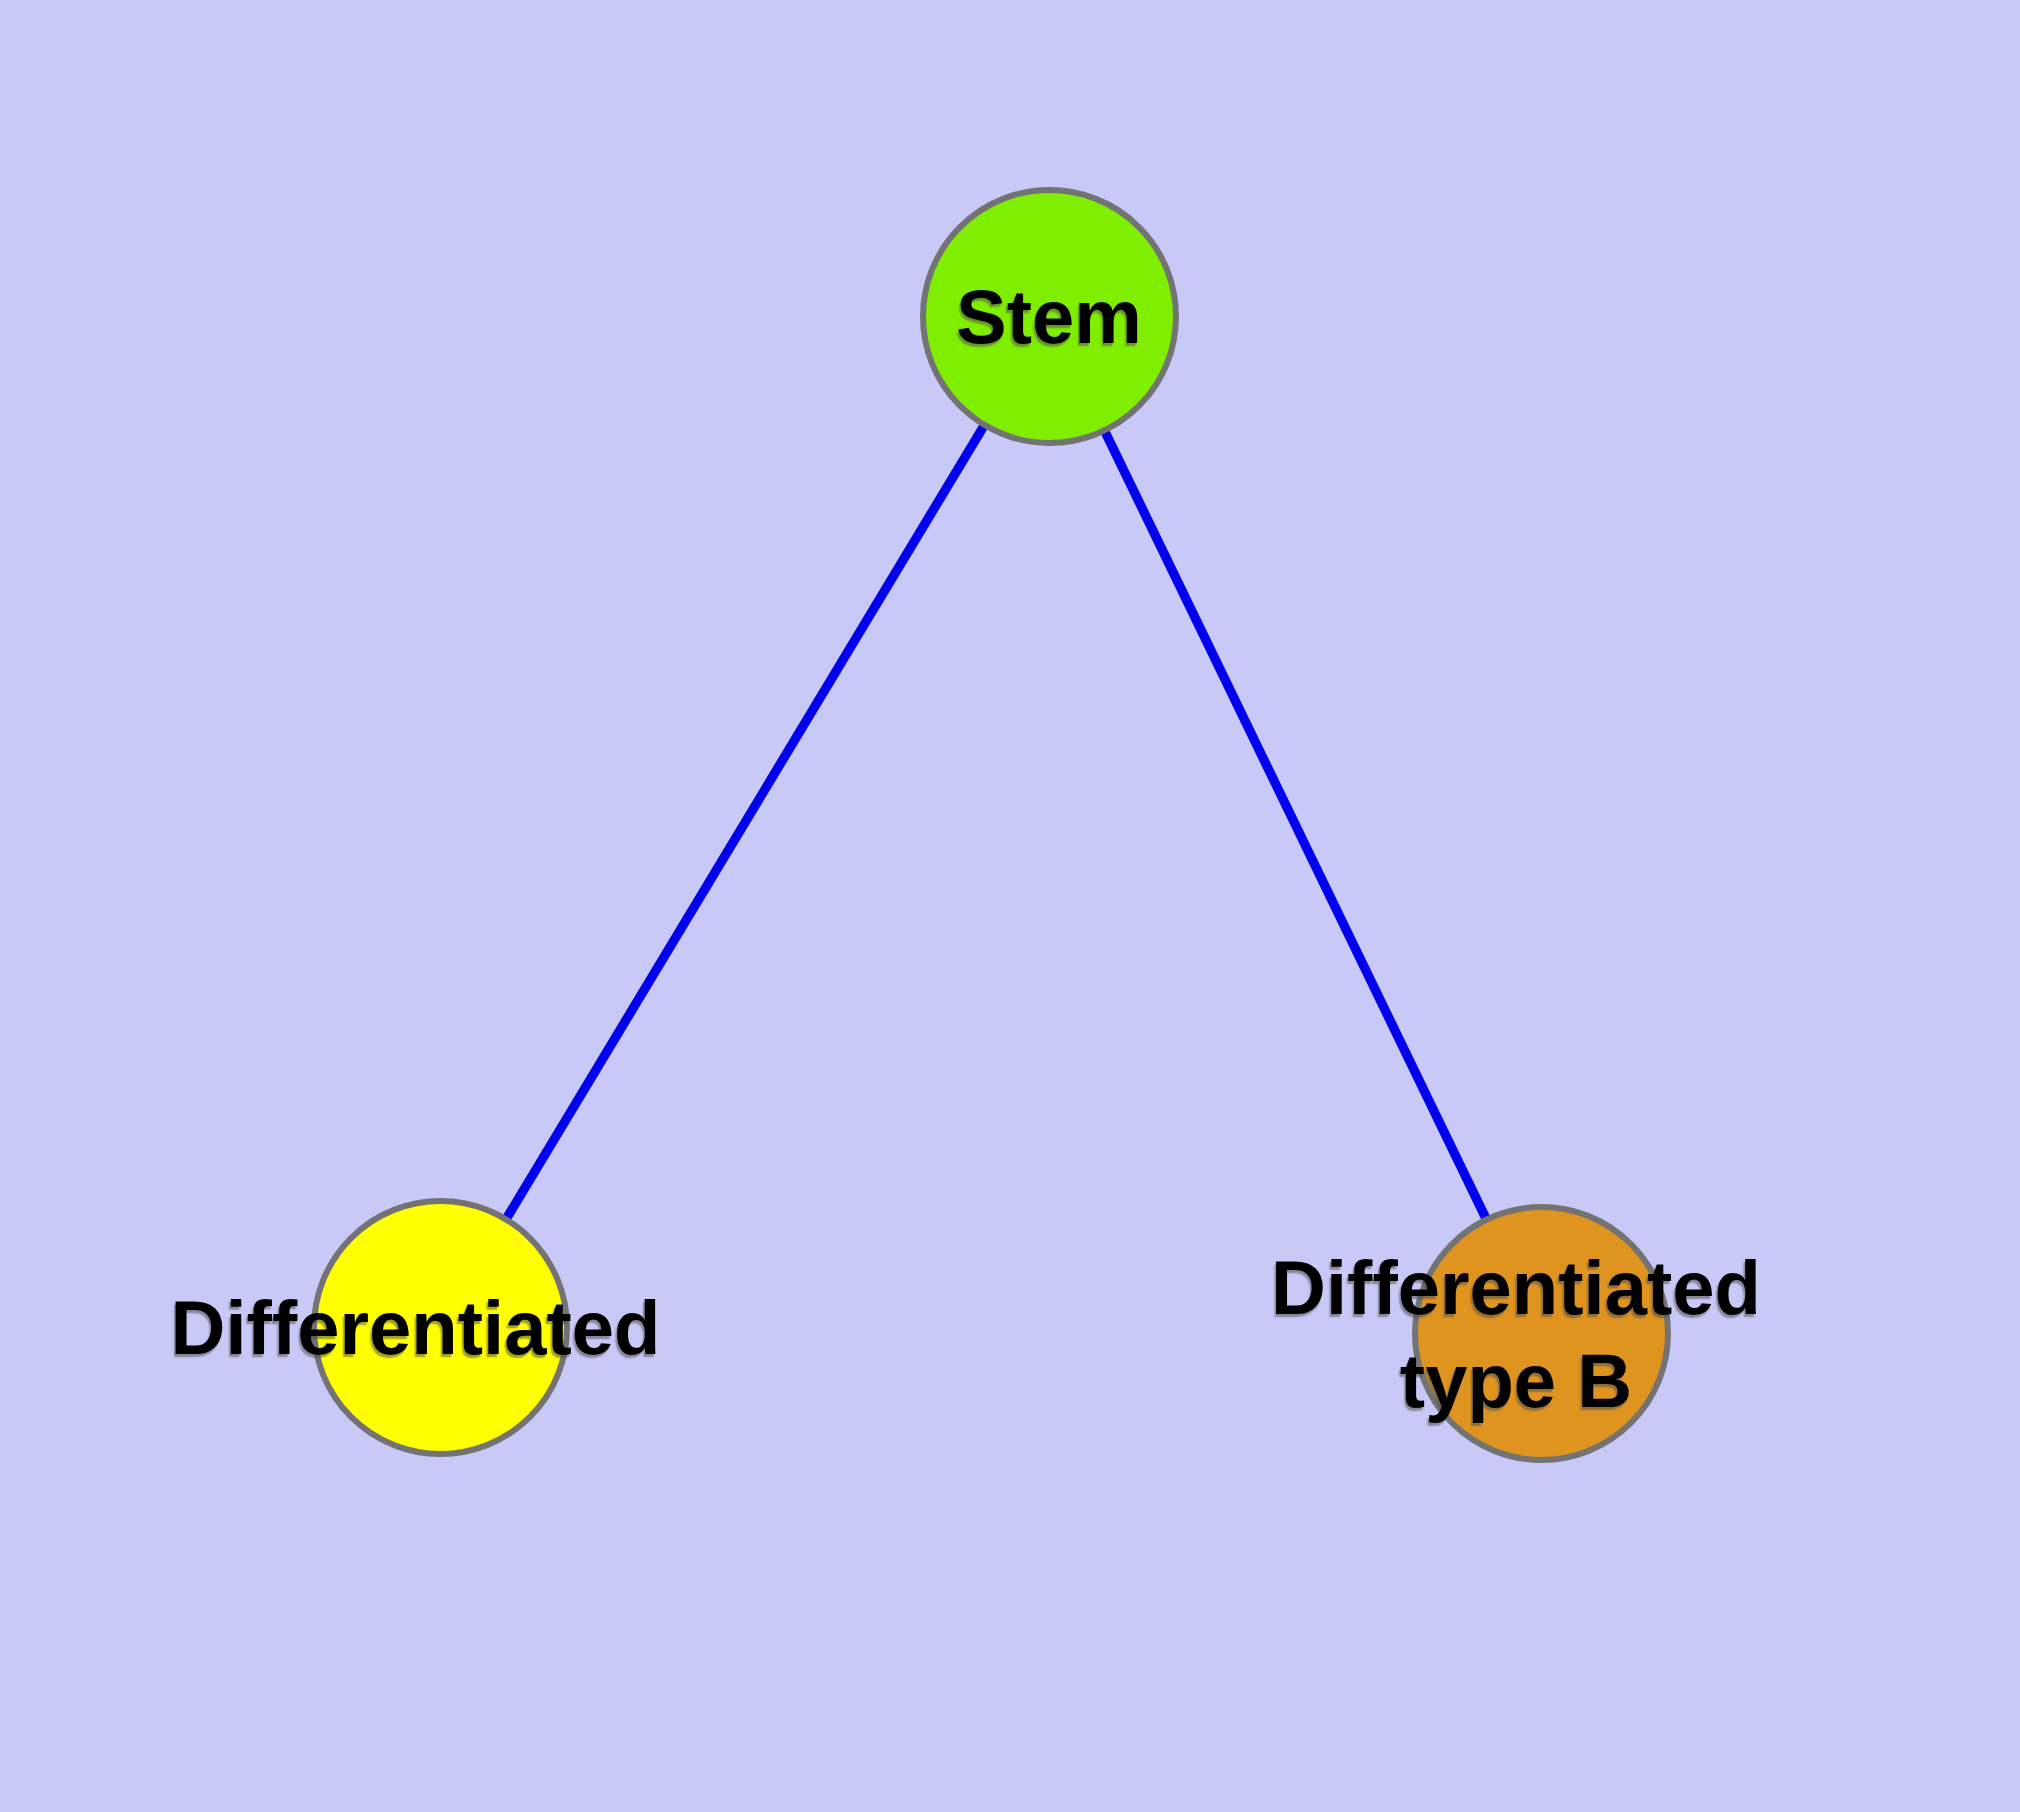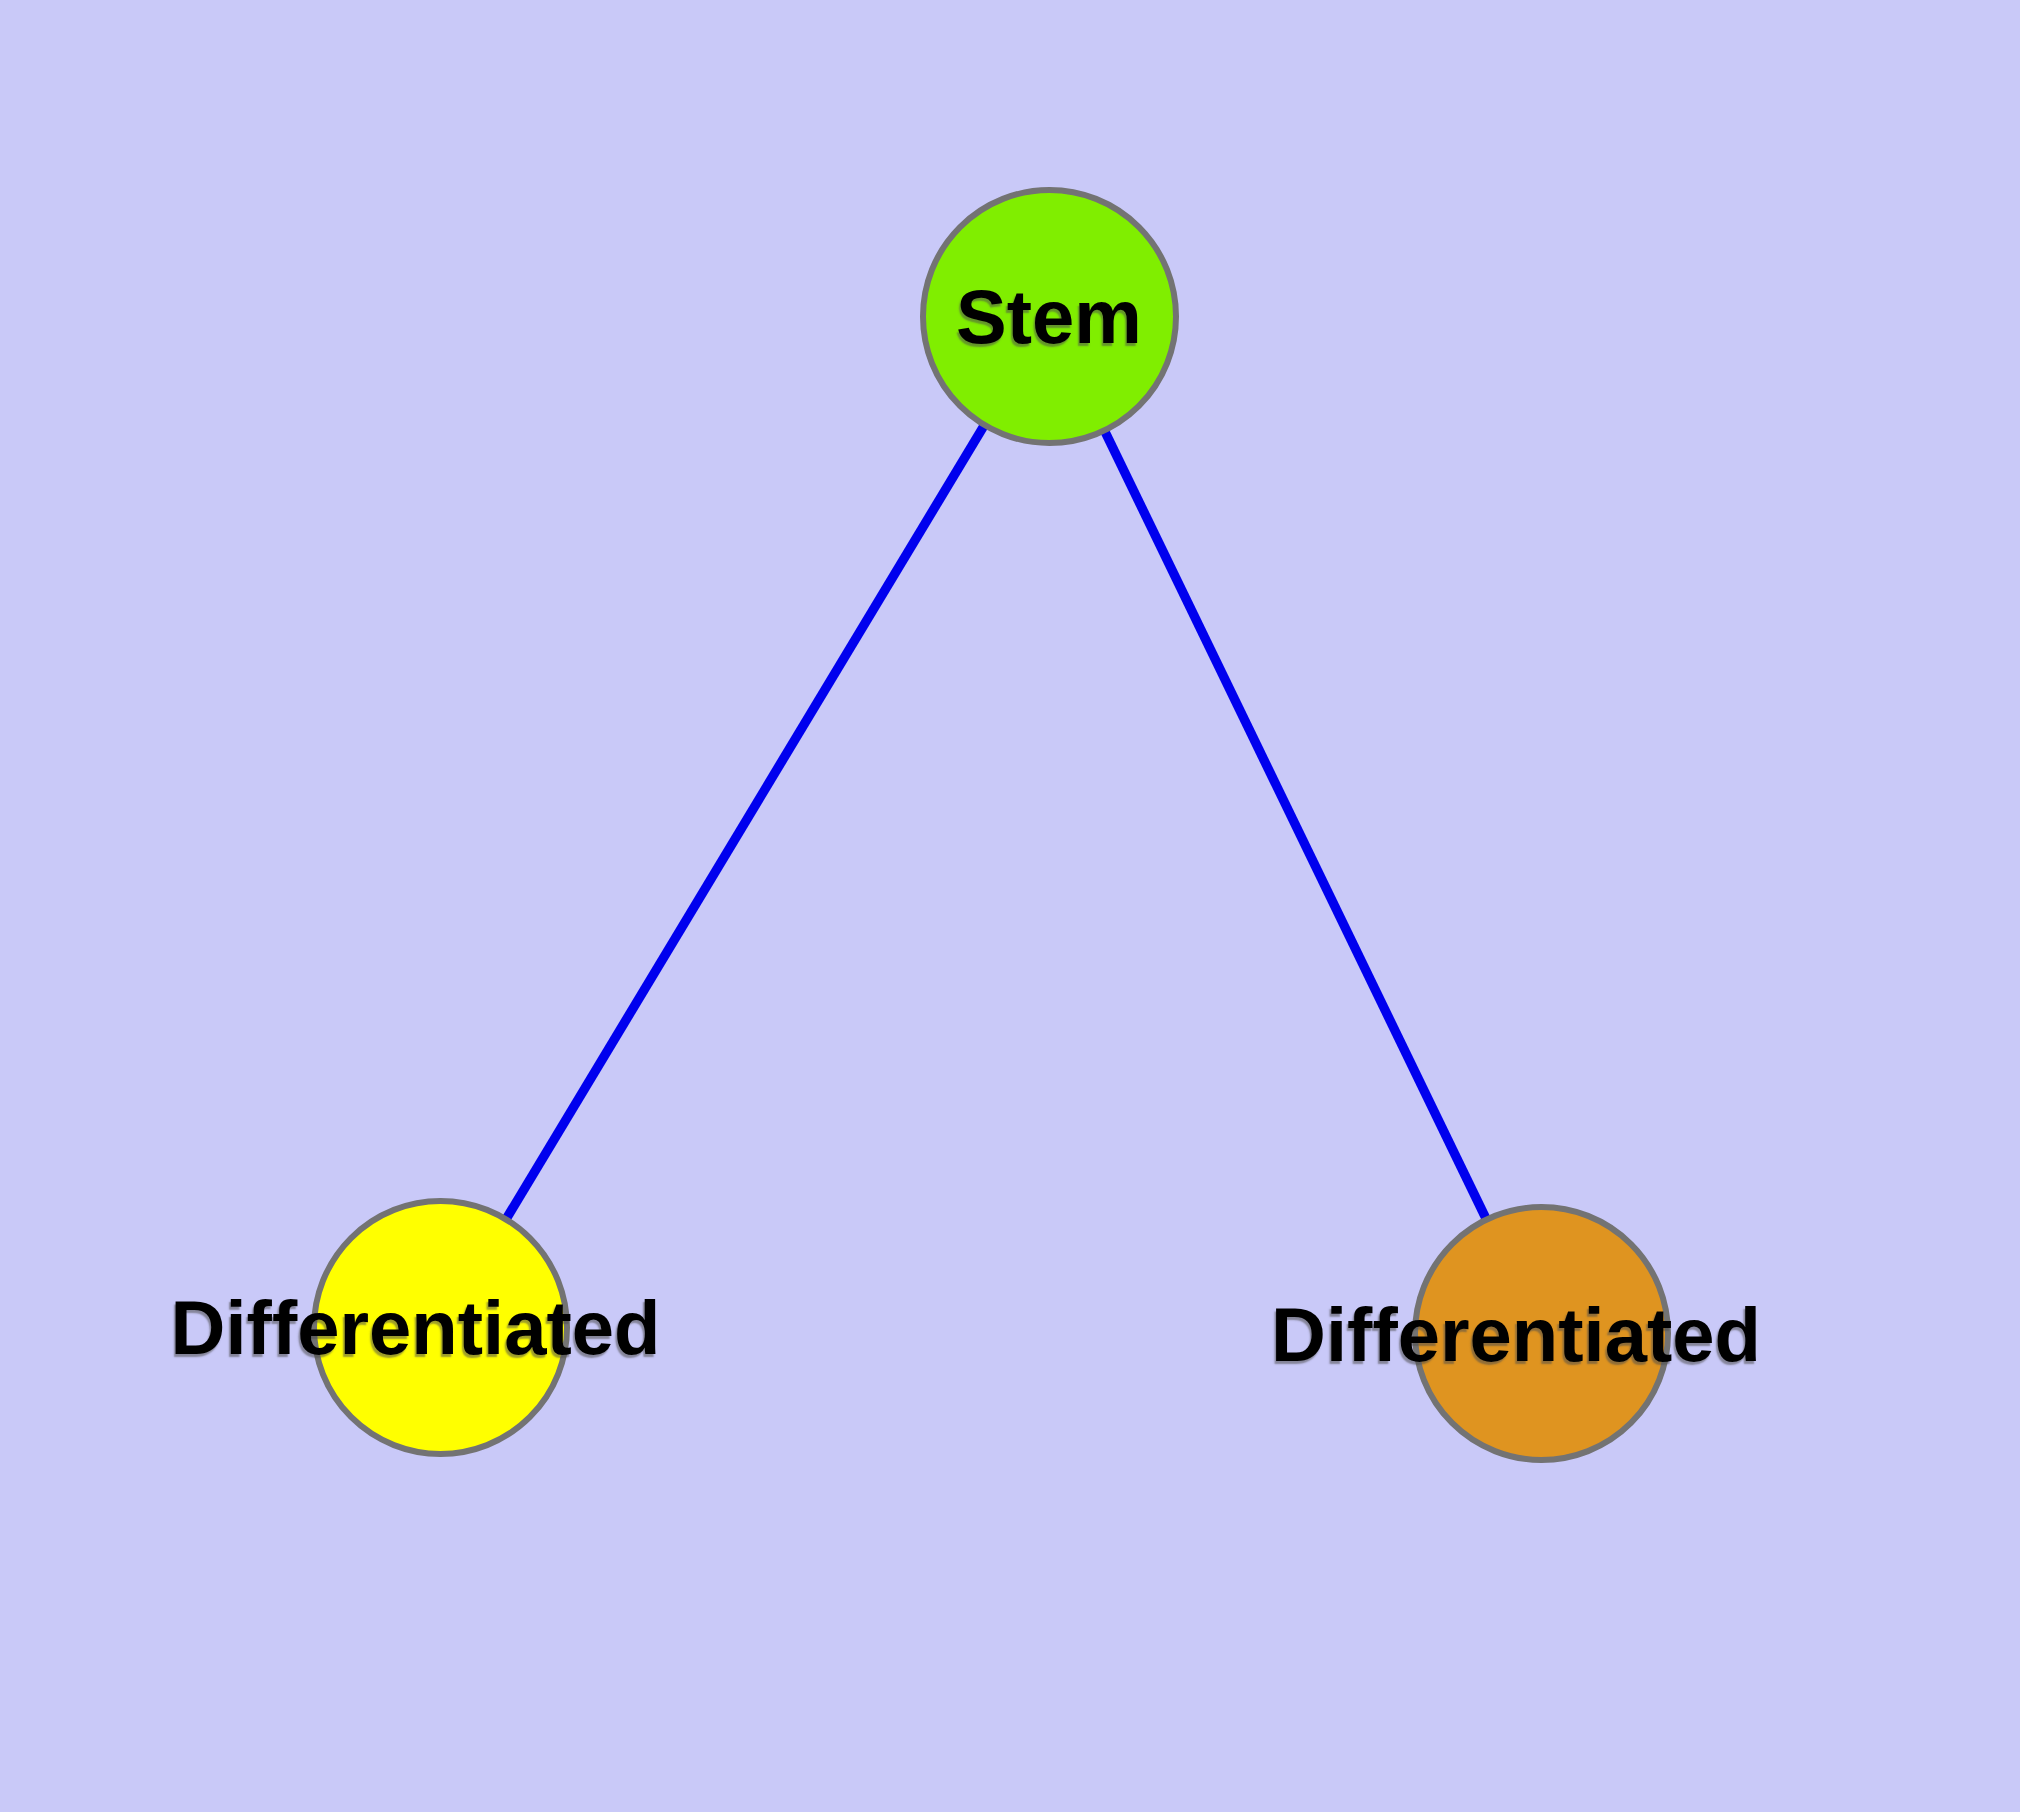"type B" span { html: none -> <span>type B</span> }
